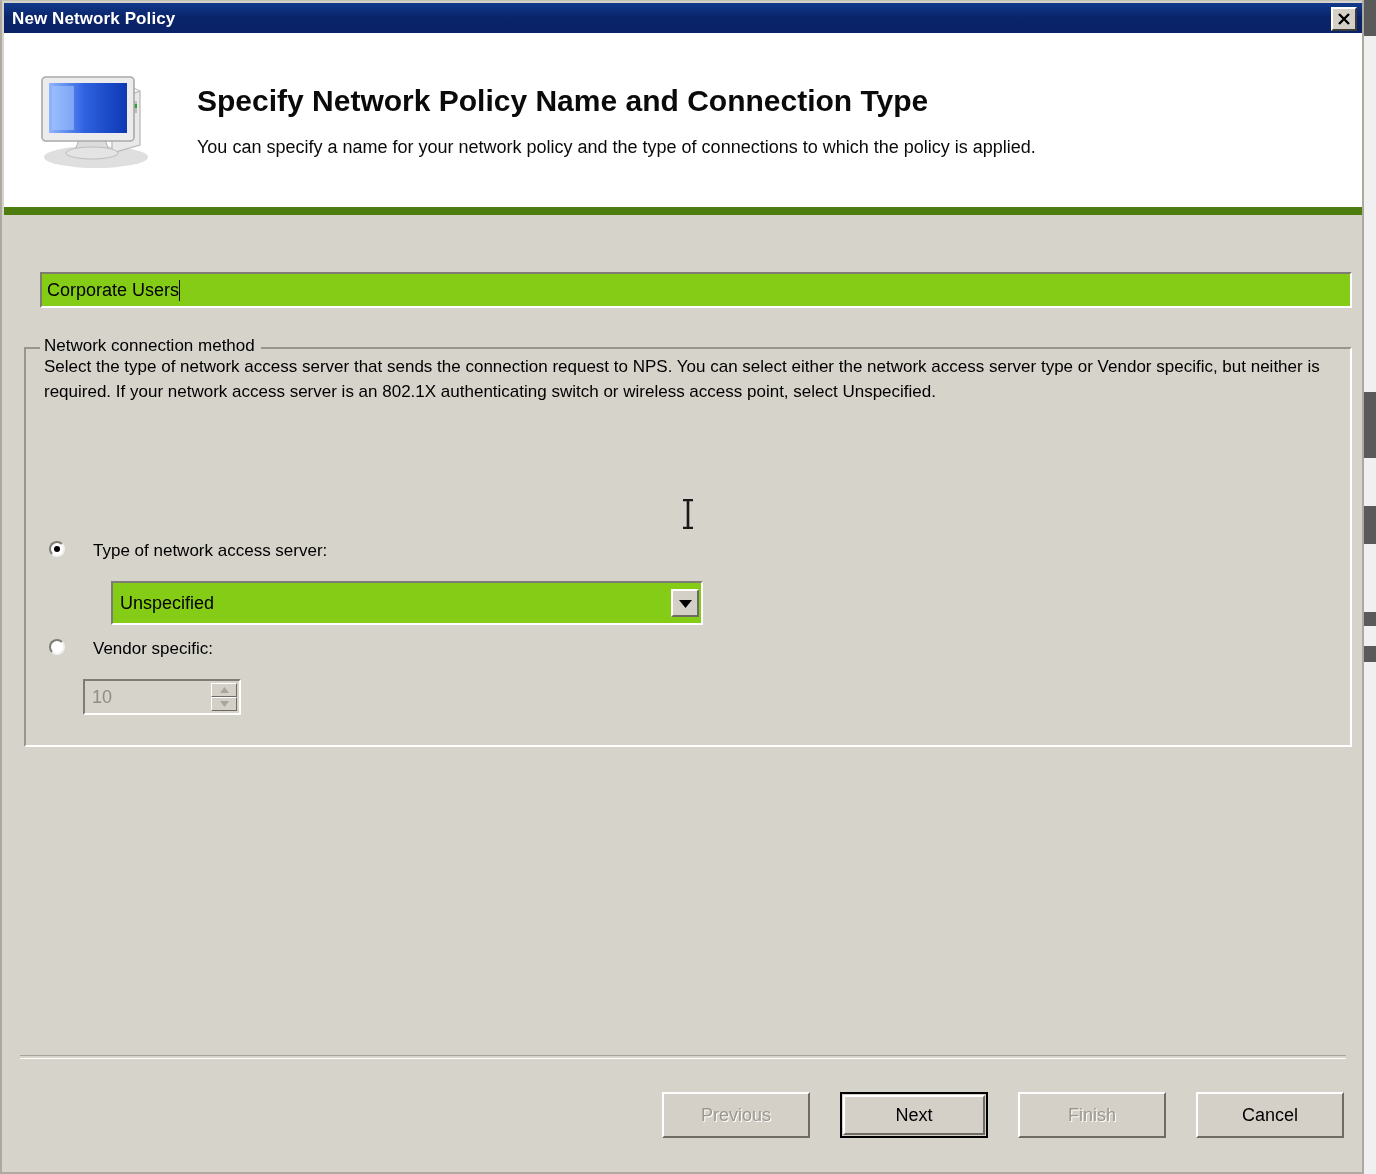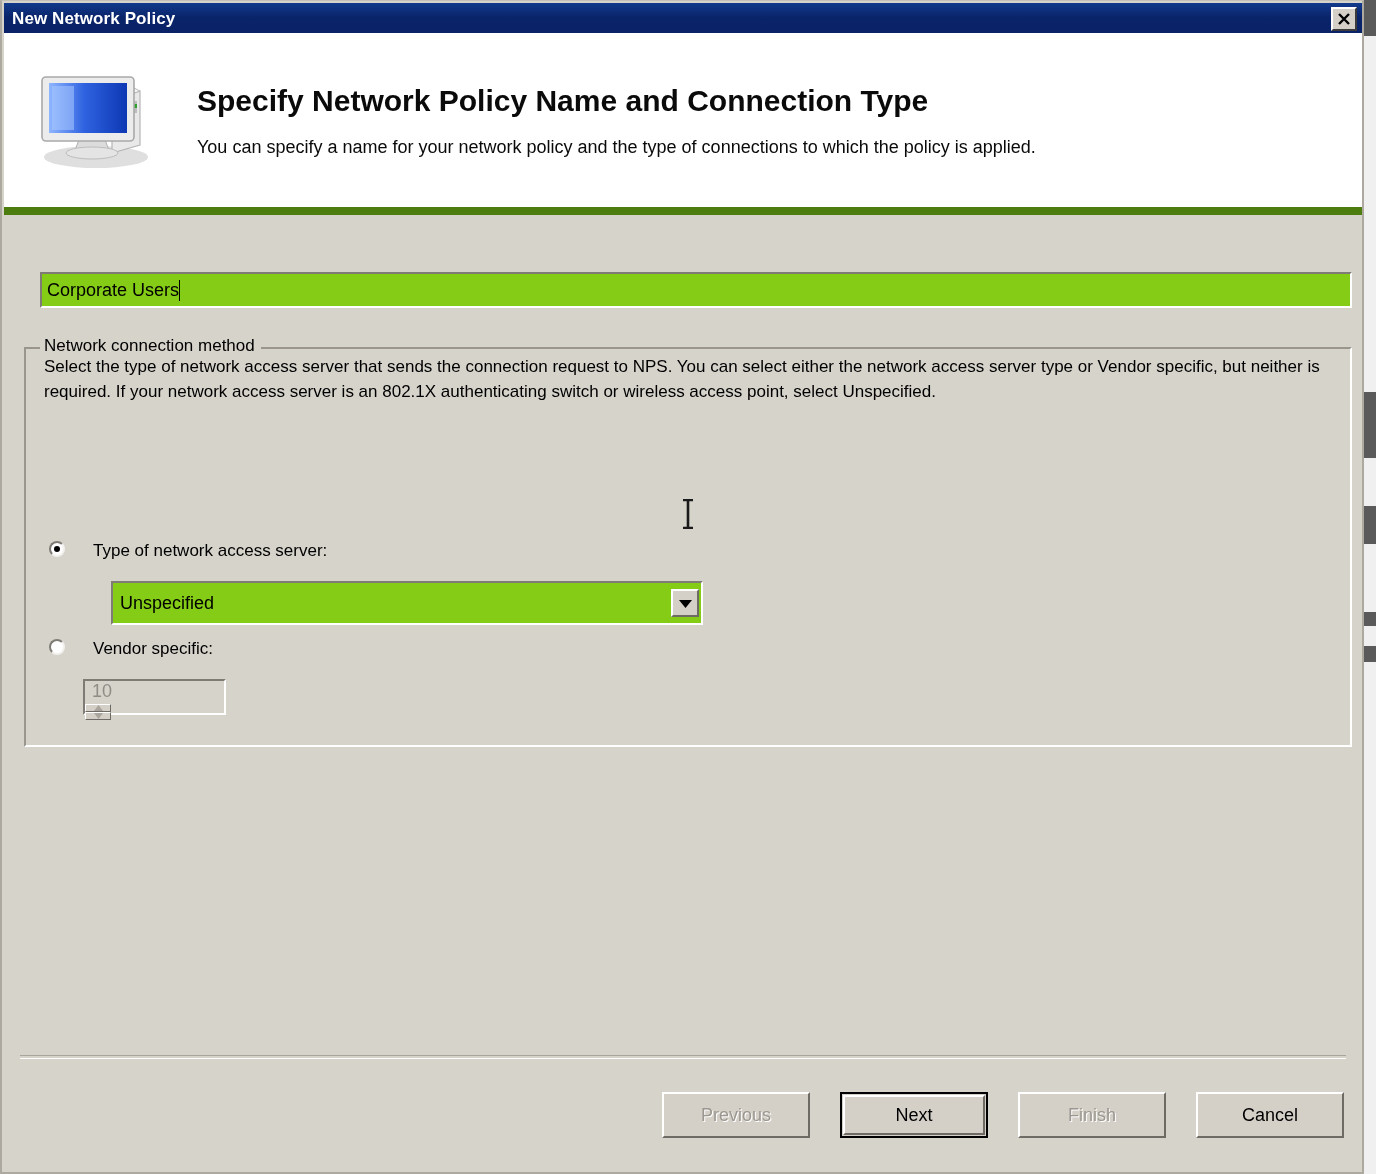"10" #vendor-spinner { flex-direction: column -> none; width: 143px -> 158px }
